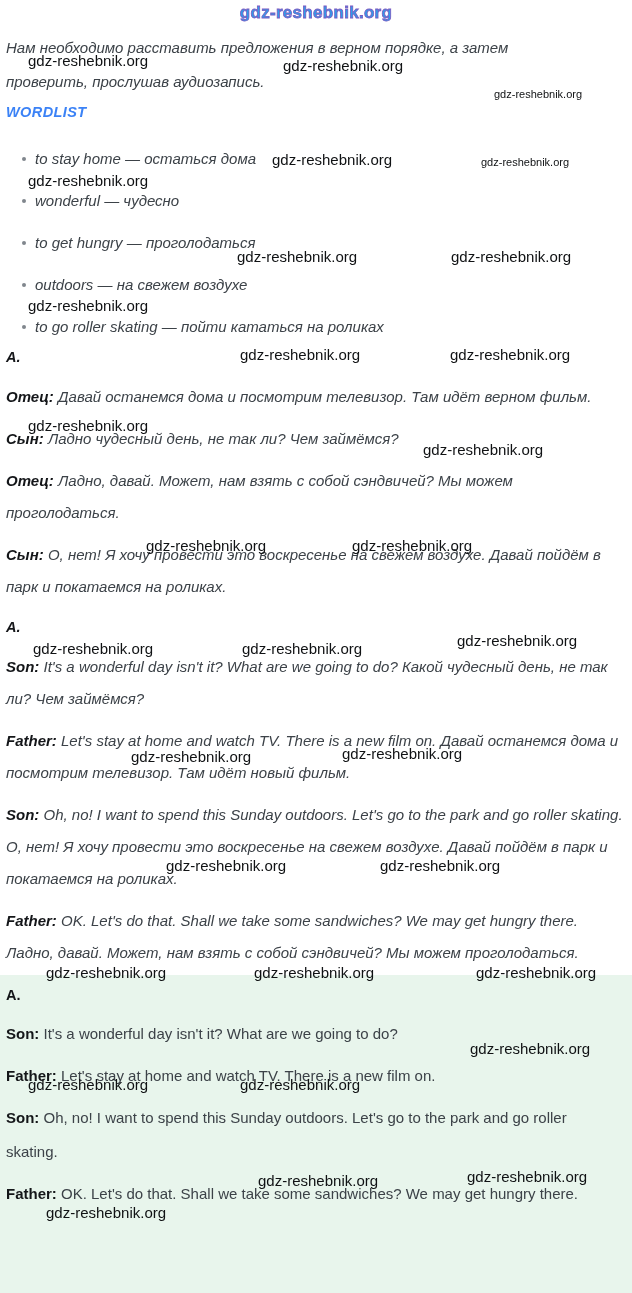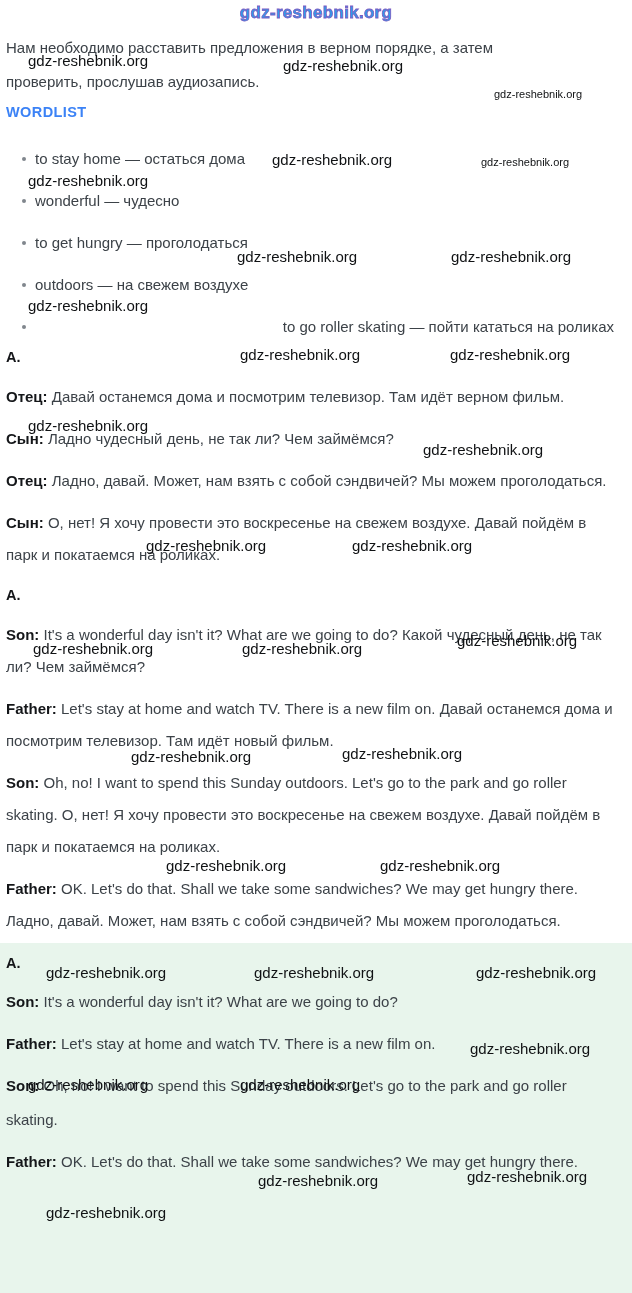"Нам необходимо расставить предложения в" .content { font-style: none -> italic; padding: 0 18px 0 6px -> 0 9px 0 6px }
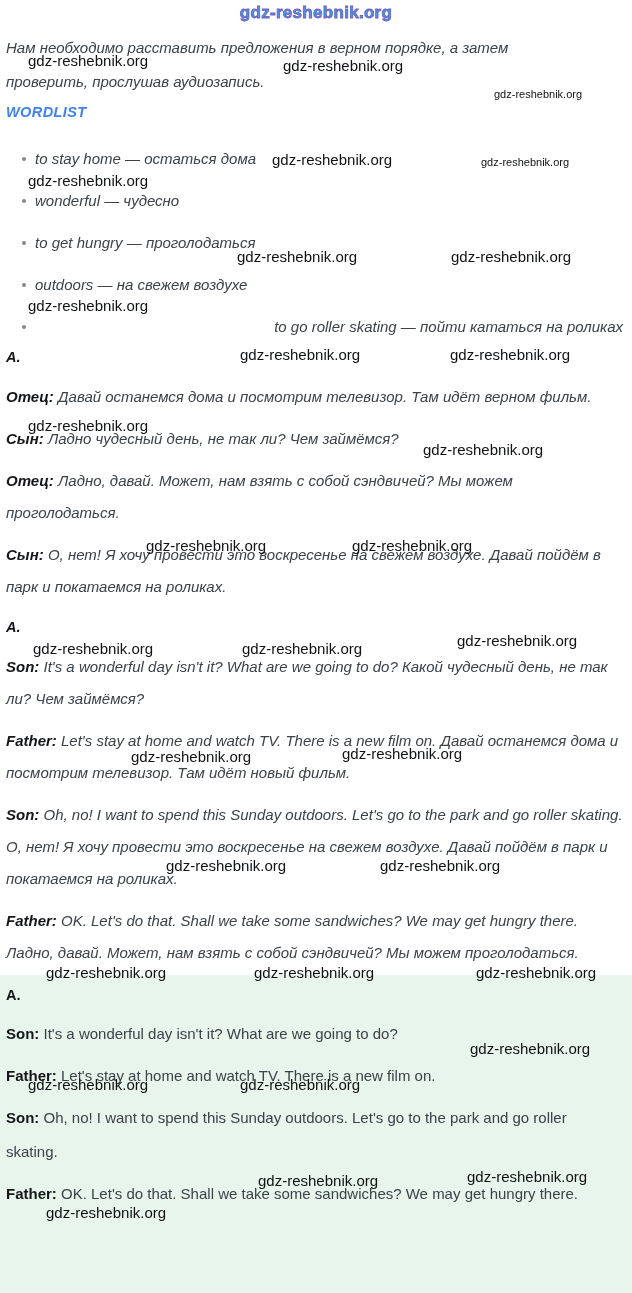"to go roller skating —" .wordlist li:last-child { text-align: right -> none }
